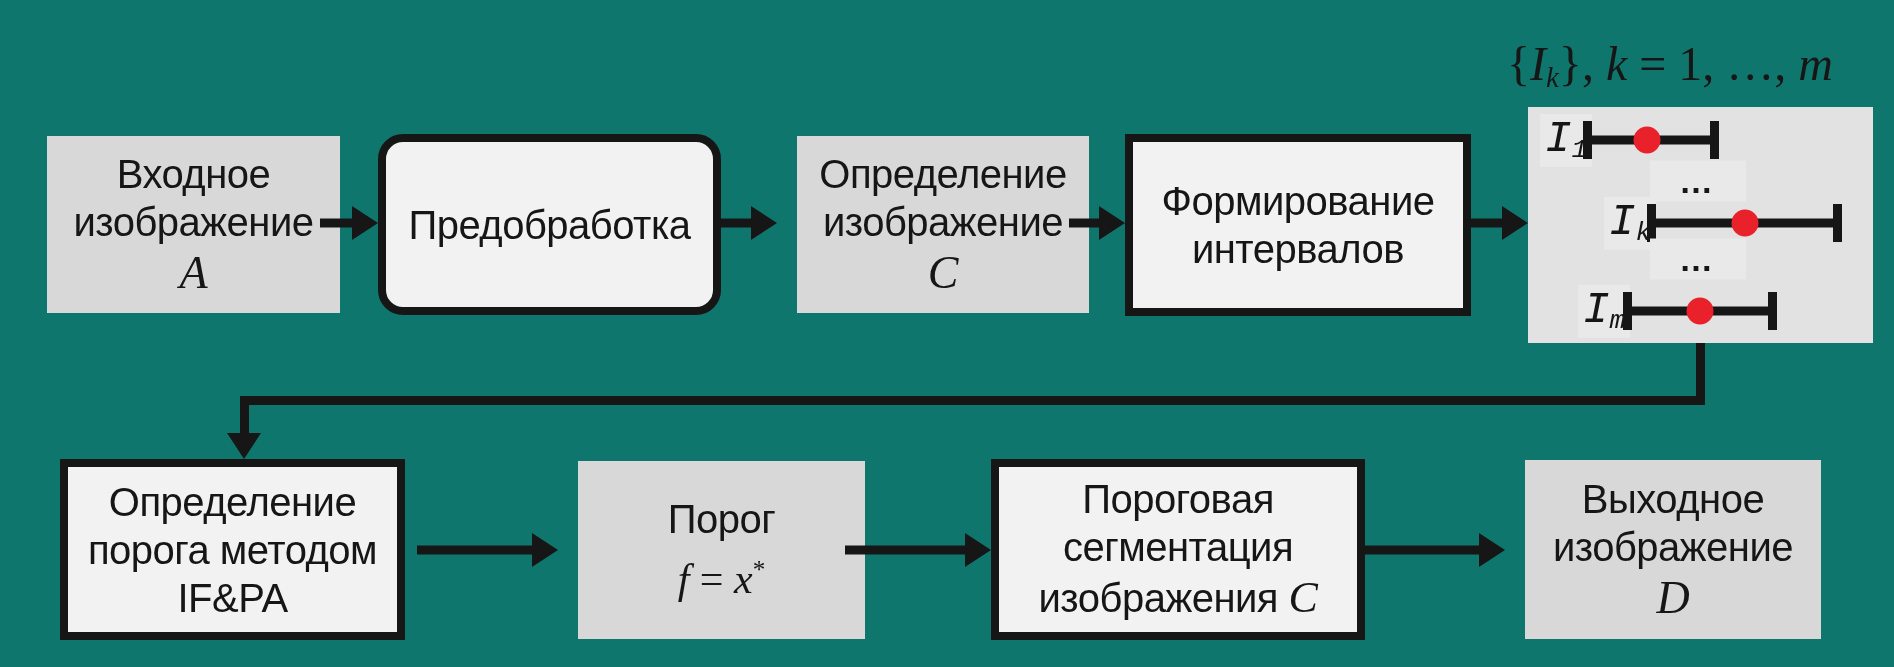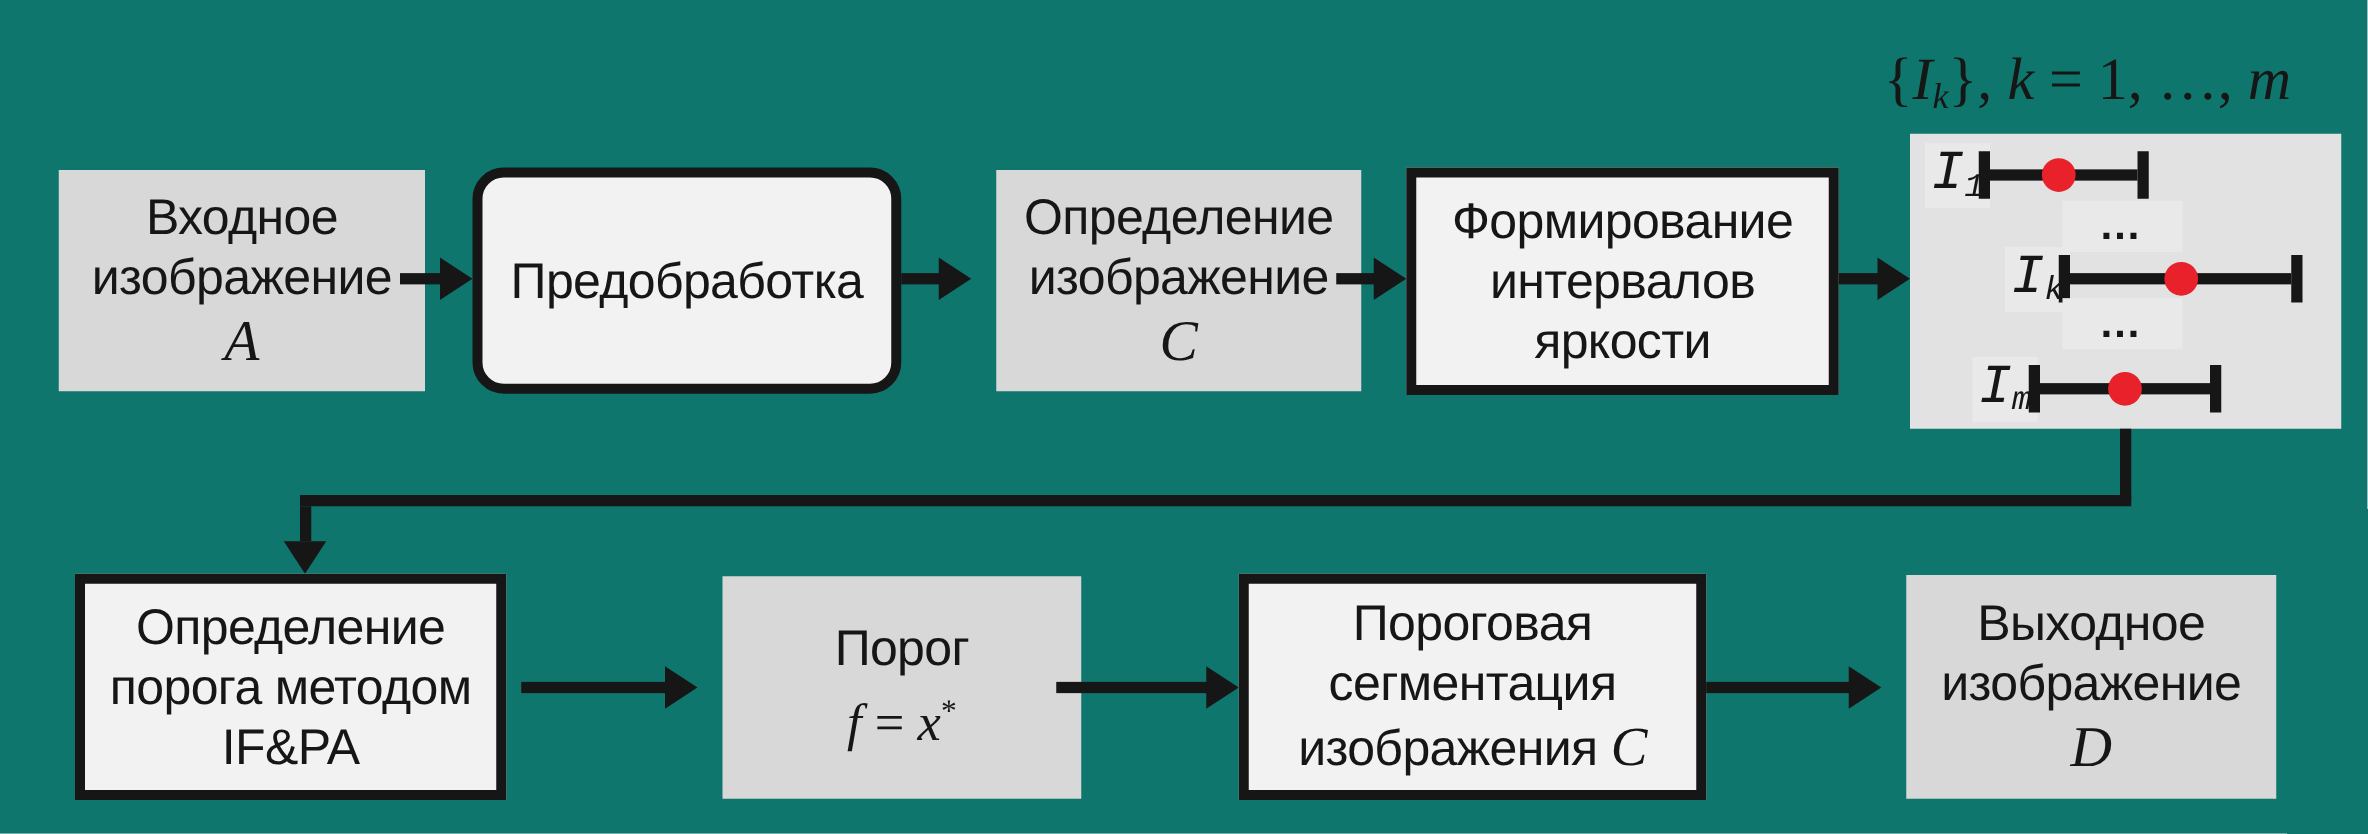"яркости" div.bline { html: <div>яркости</div> -> none }
